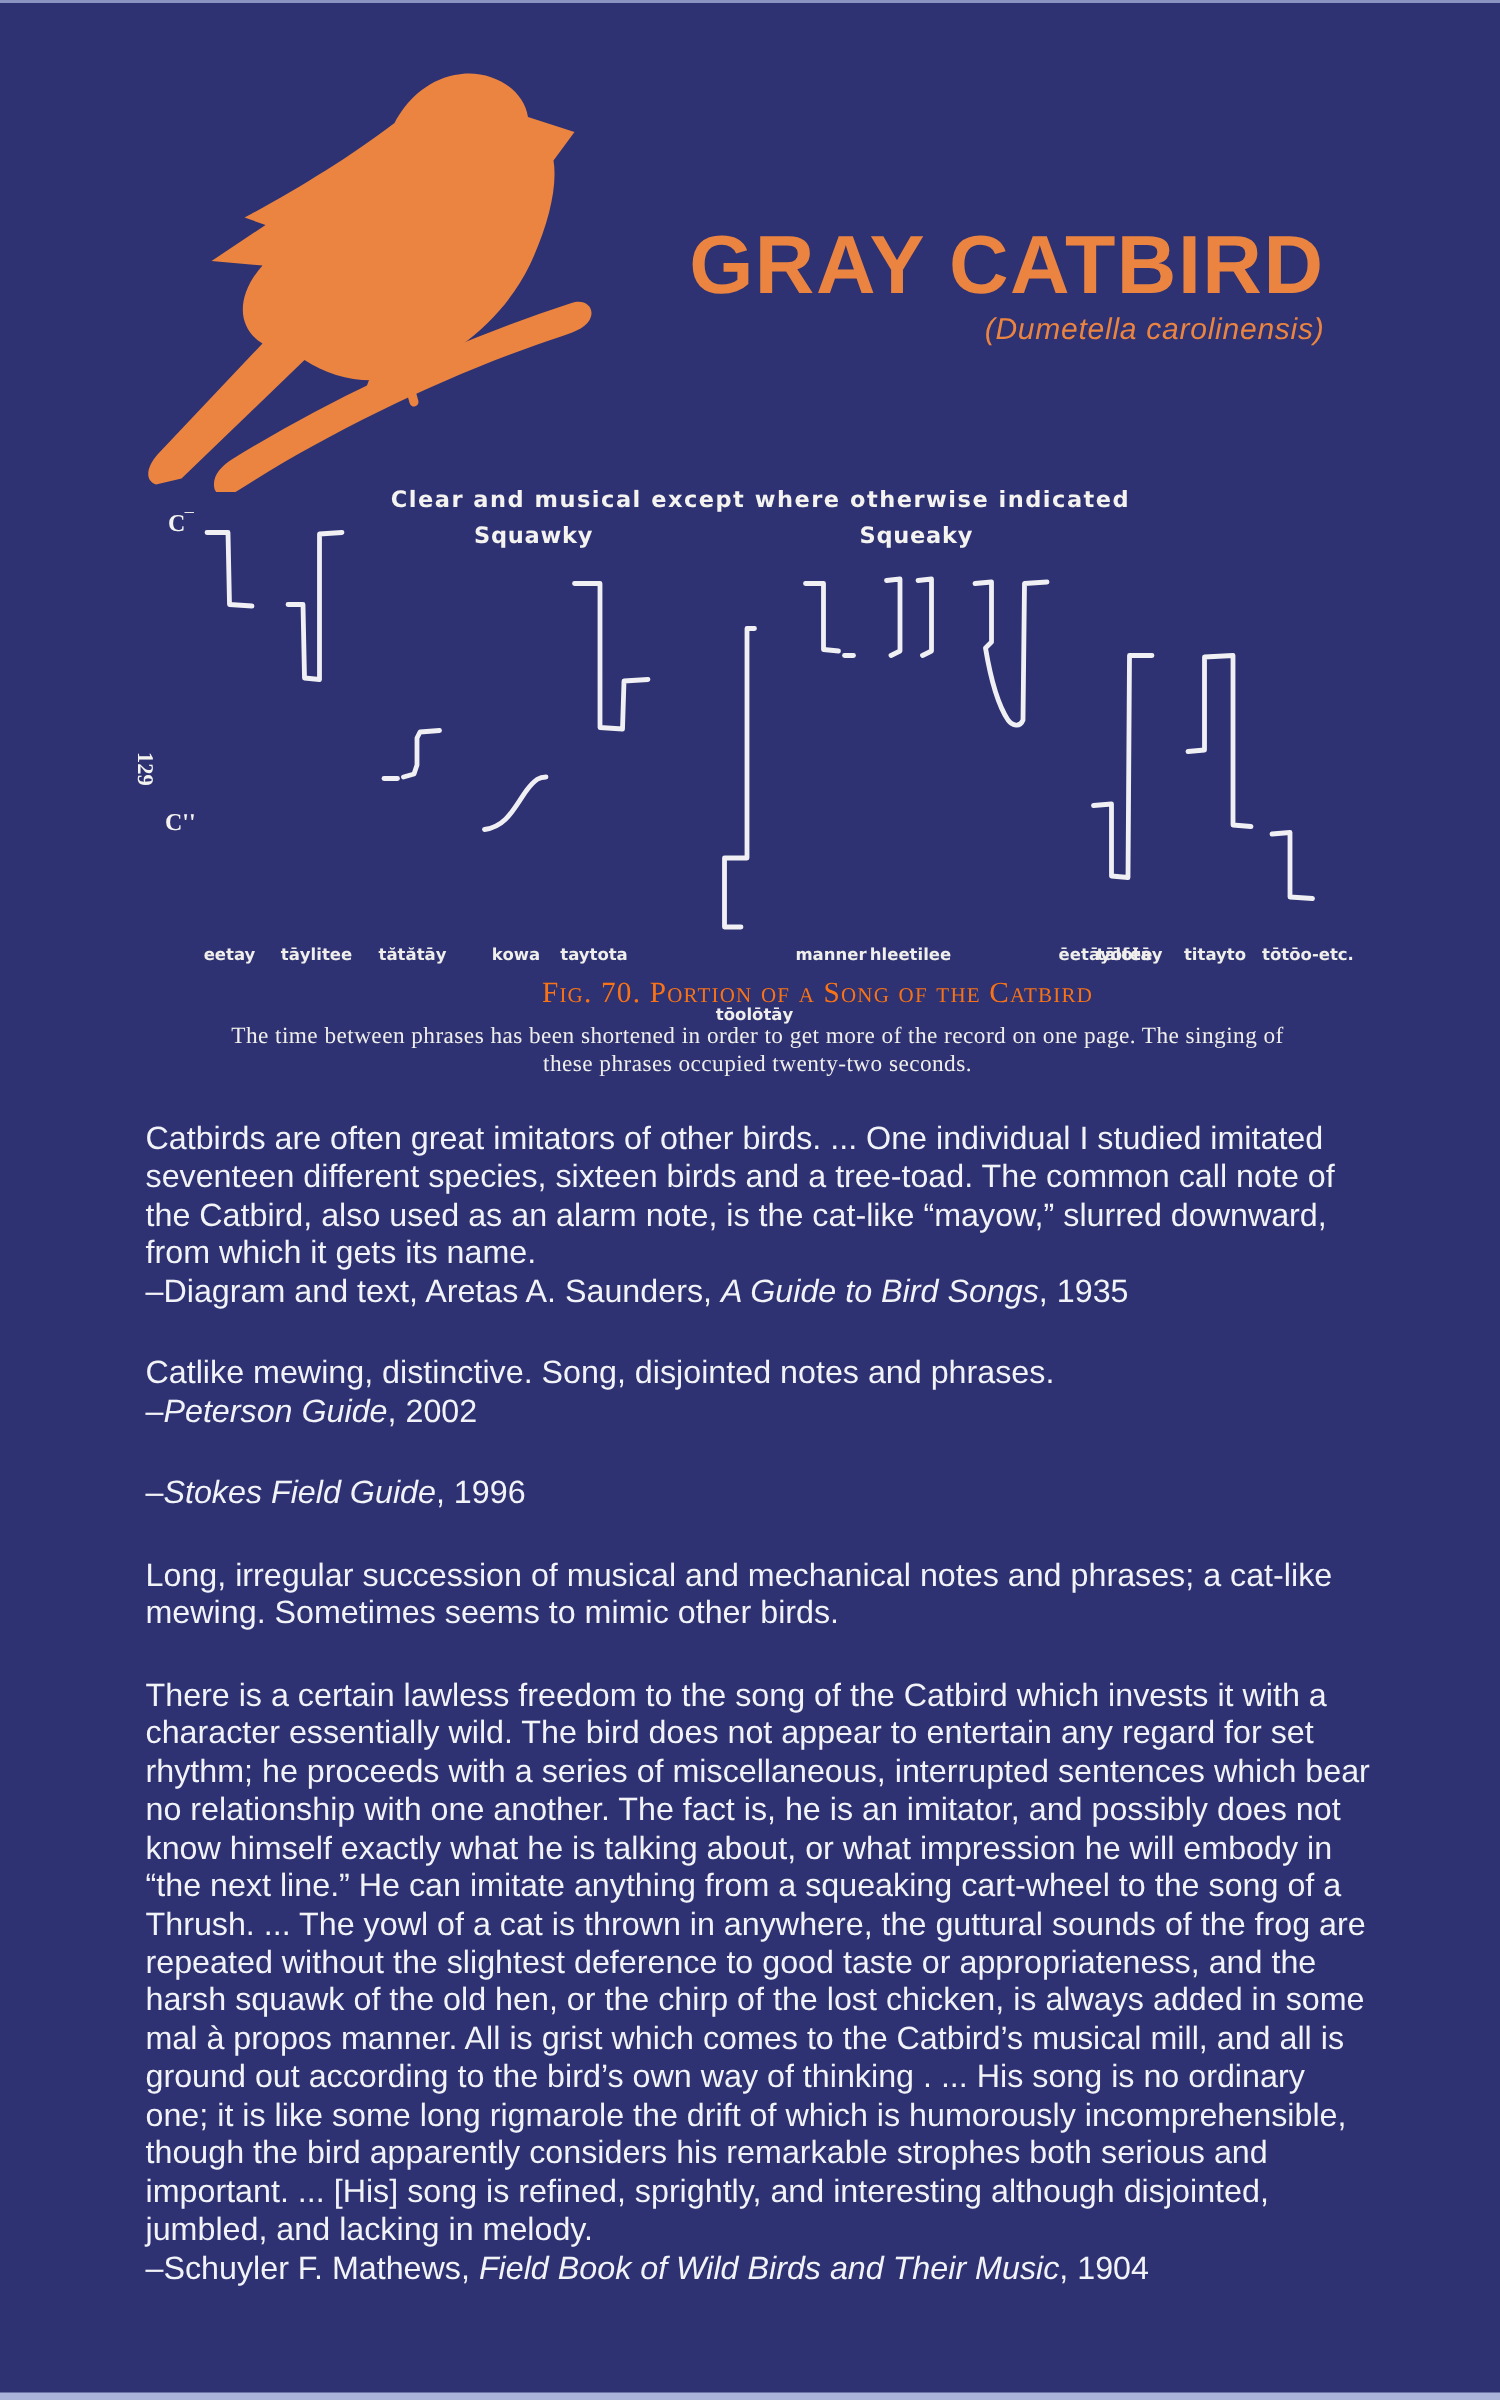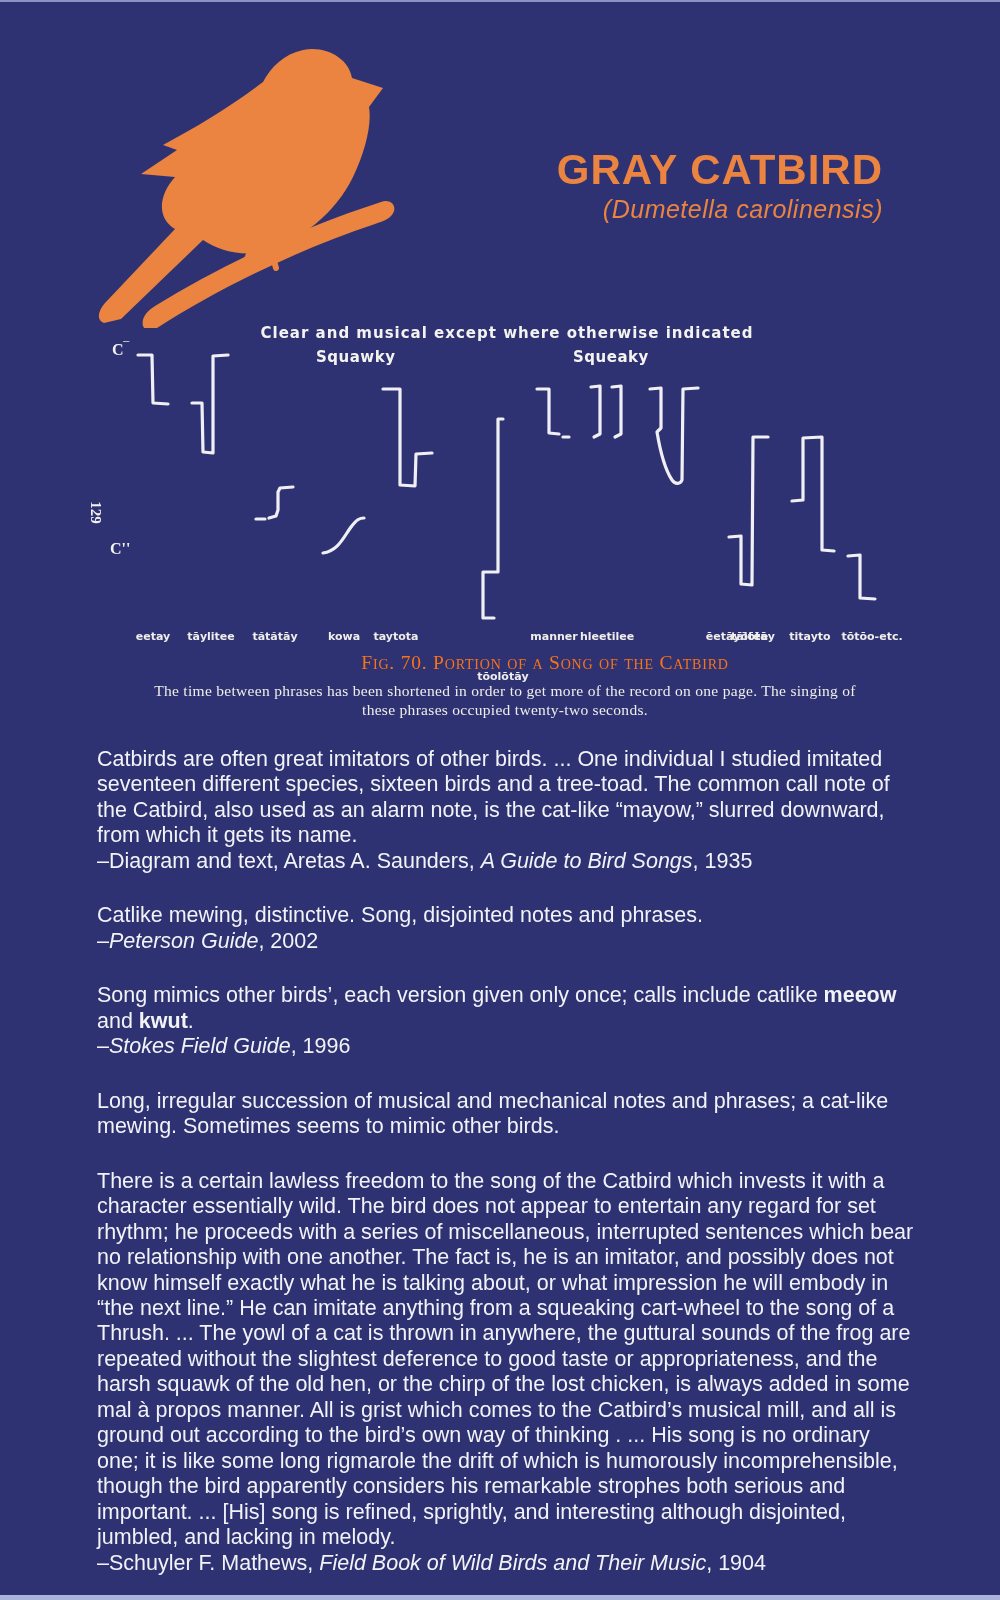"GRAY CATBIRD" .title { font-size: 42px -> 55px }
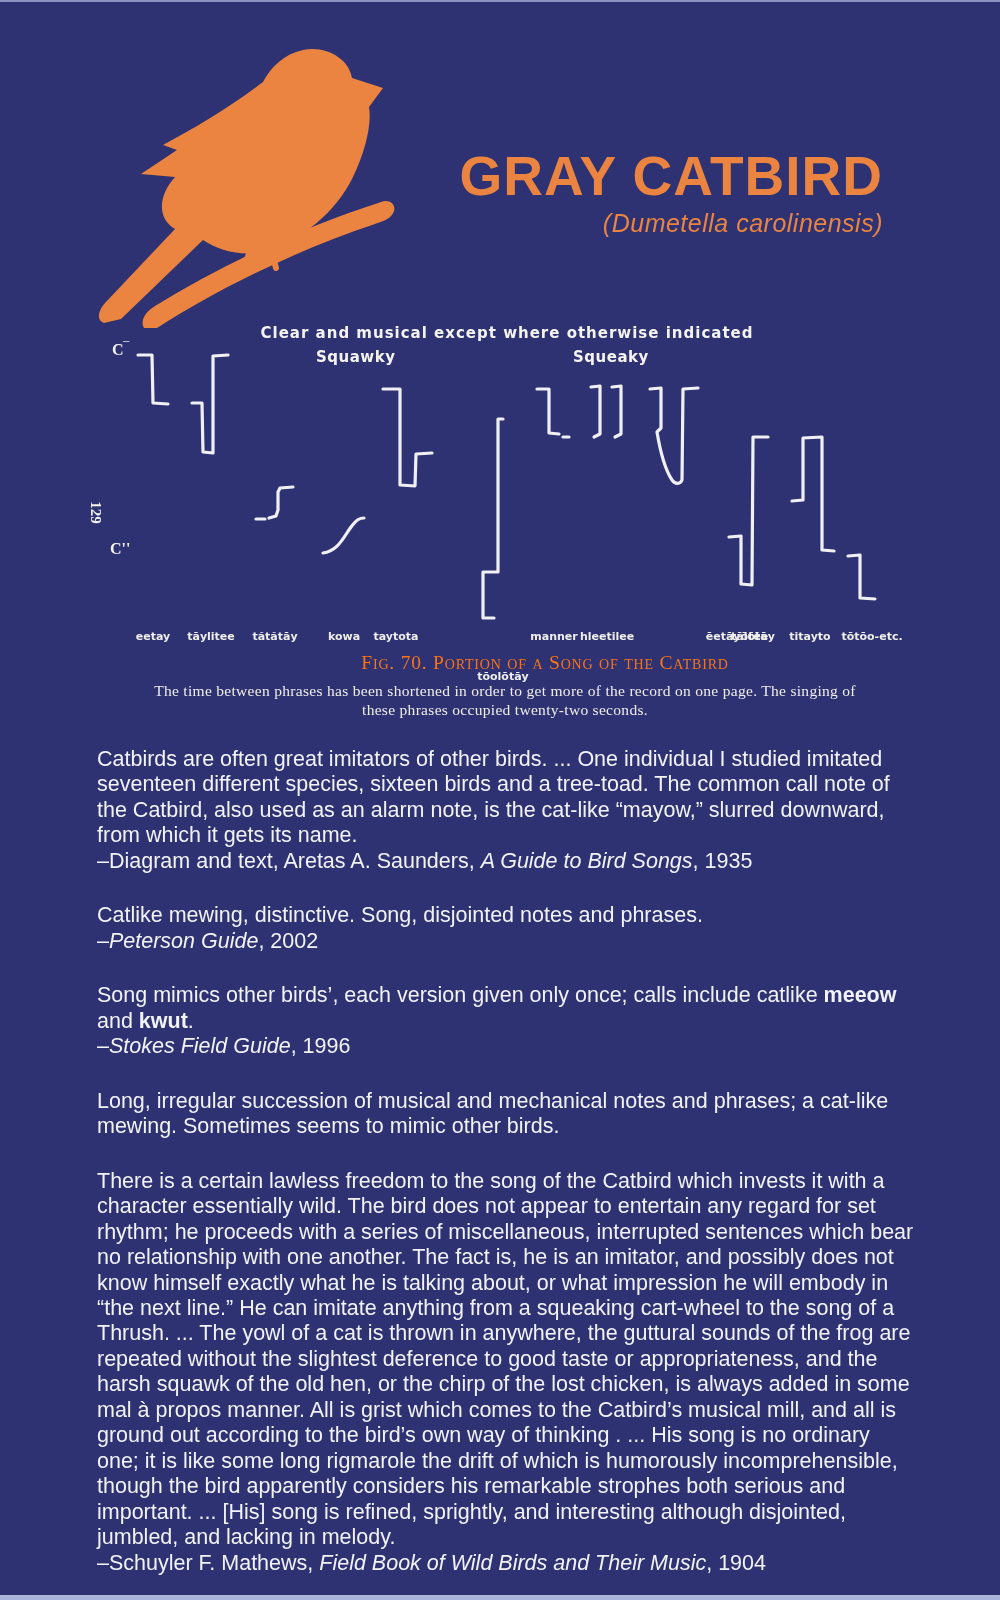"(Dumetella carolinensis)" .subtitle { font-size: 25px -> 20px }
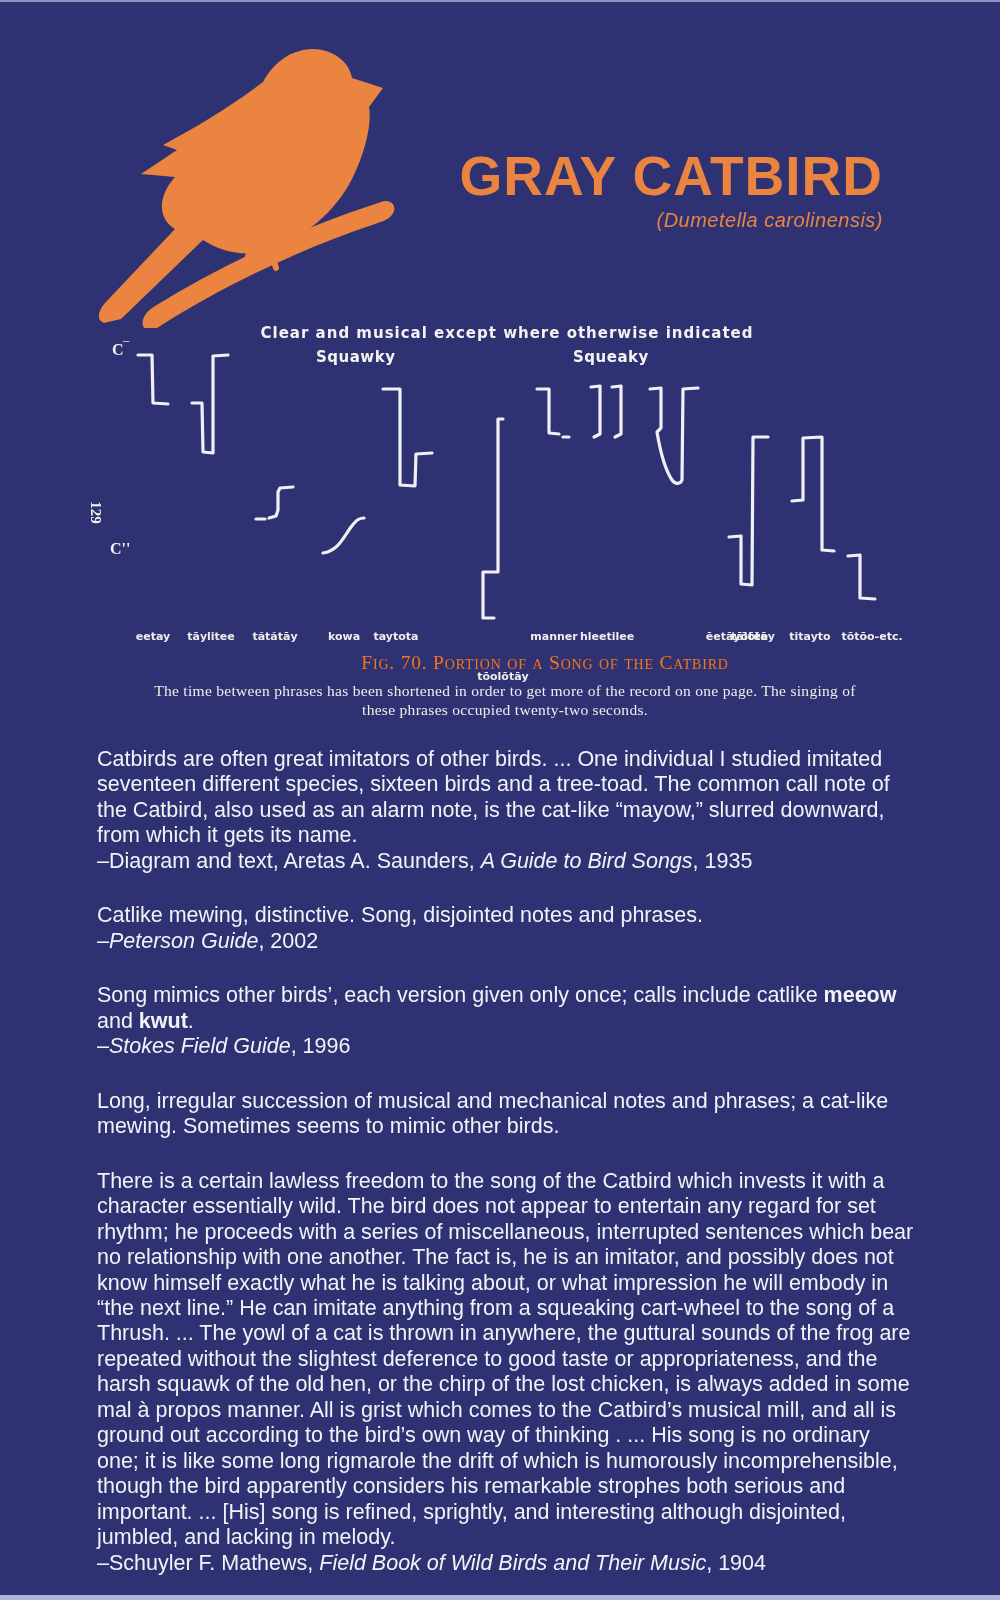"Song mimics other birds’, each" p { html: <p><span>Song mimics other birds’, each version given only once; calls include catlike </span><span>meeow</span><span> and </span><span>kwut</span><span>.</span></p> -> none }
